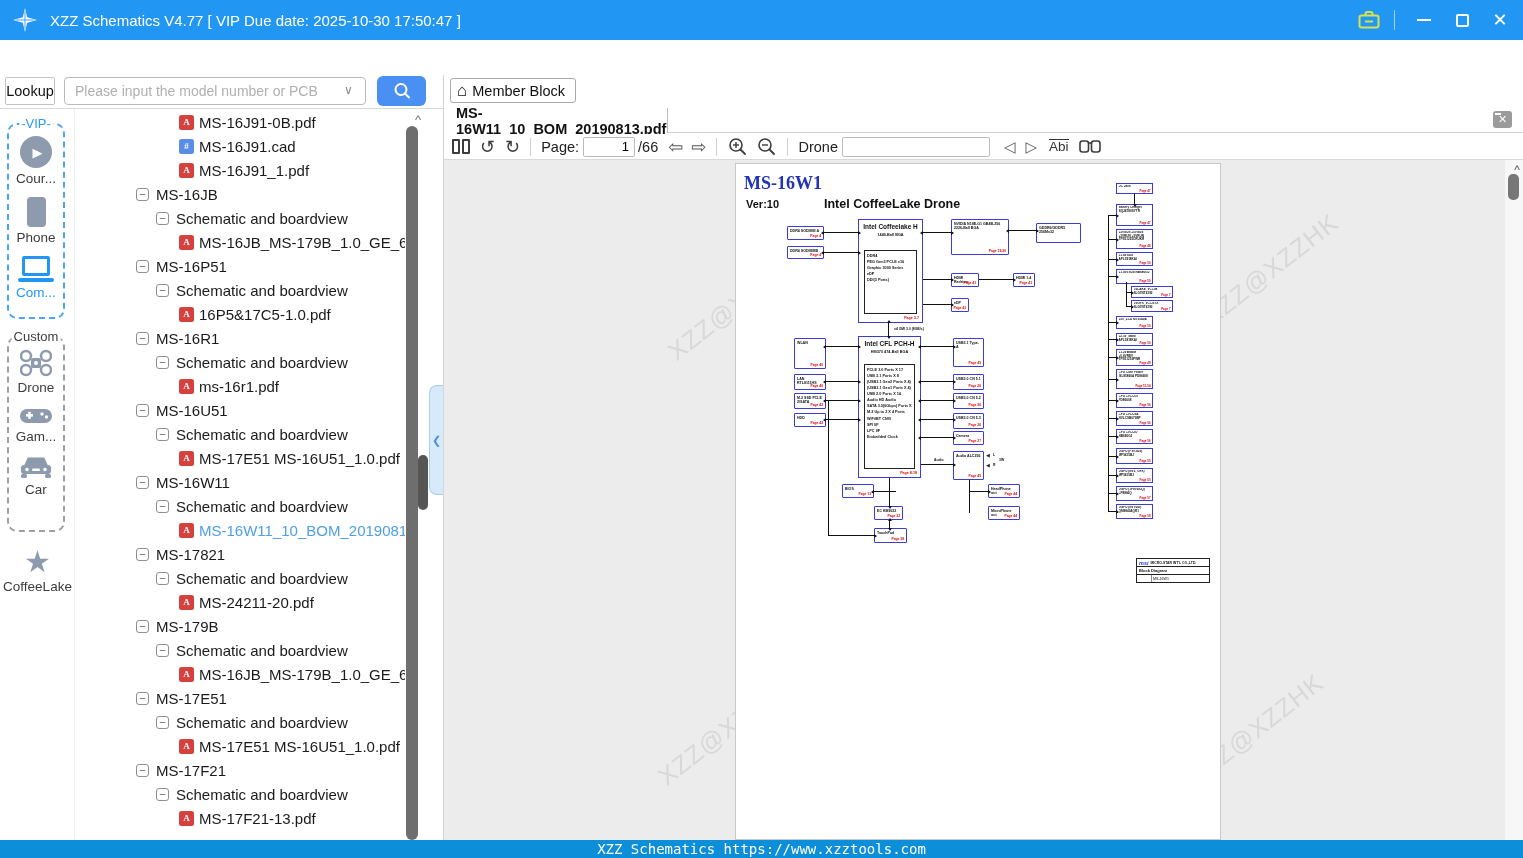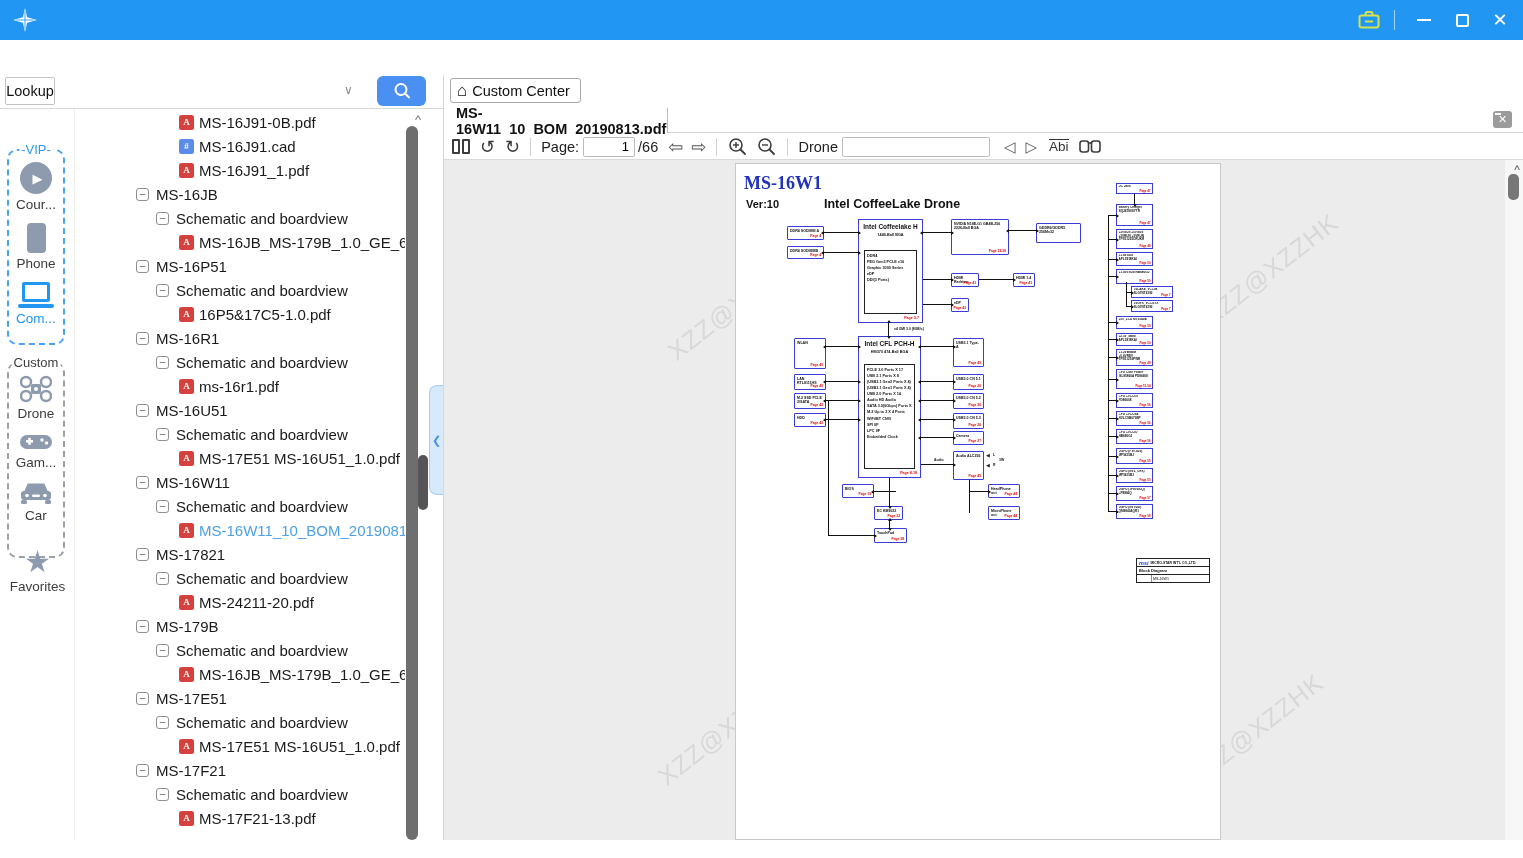"XZZ Schematics V4.77 [ VIP" span.title-text { html: none -> <span>XZZ Schematics V4.77 [ VIP Due date: 2025-10-30 17:50:47 ]</span> }
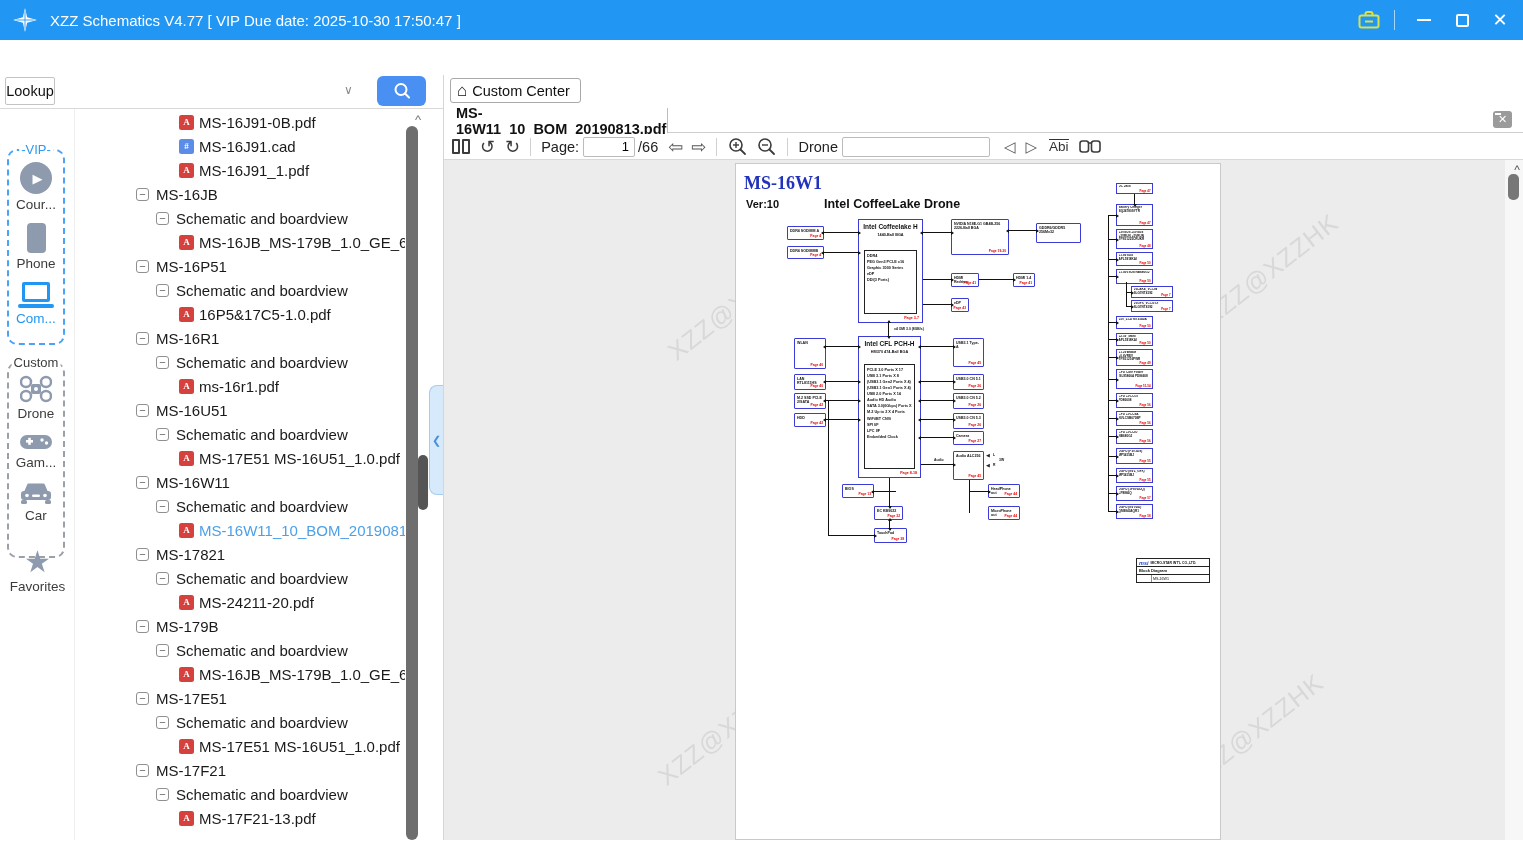"Please input the model number" input.model-input { html: none -> <input> }
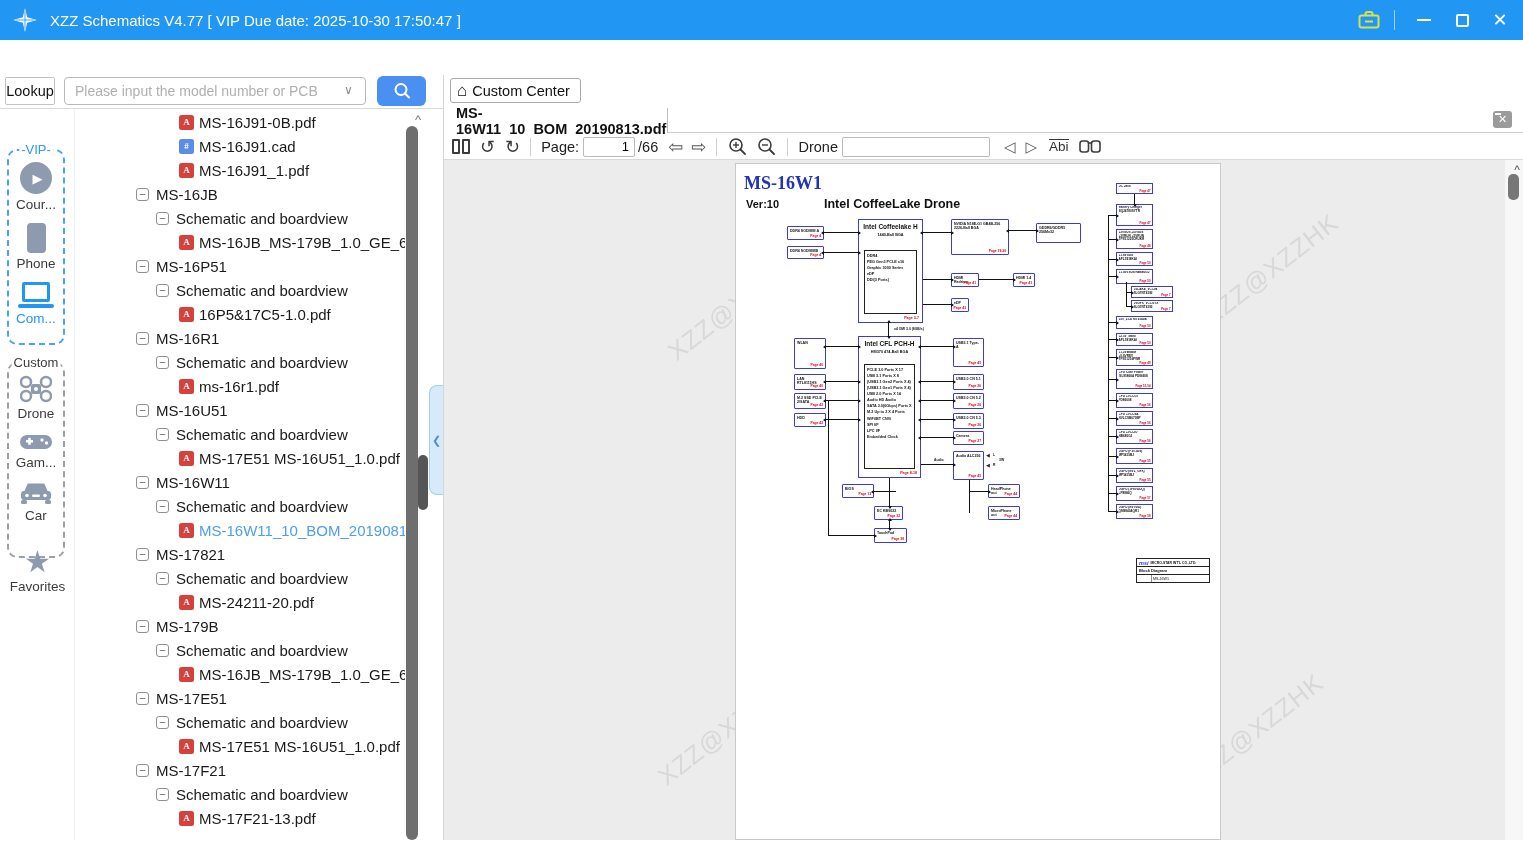"Custom Center" span { text: Custom Center -> Member Block }
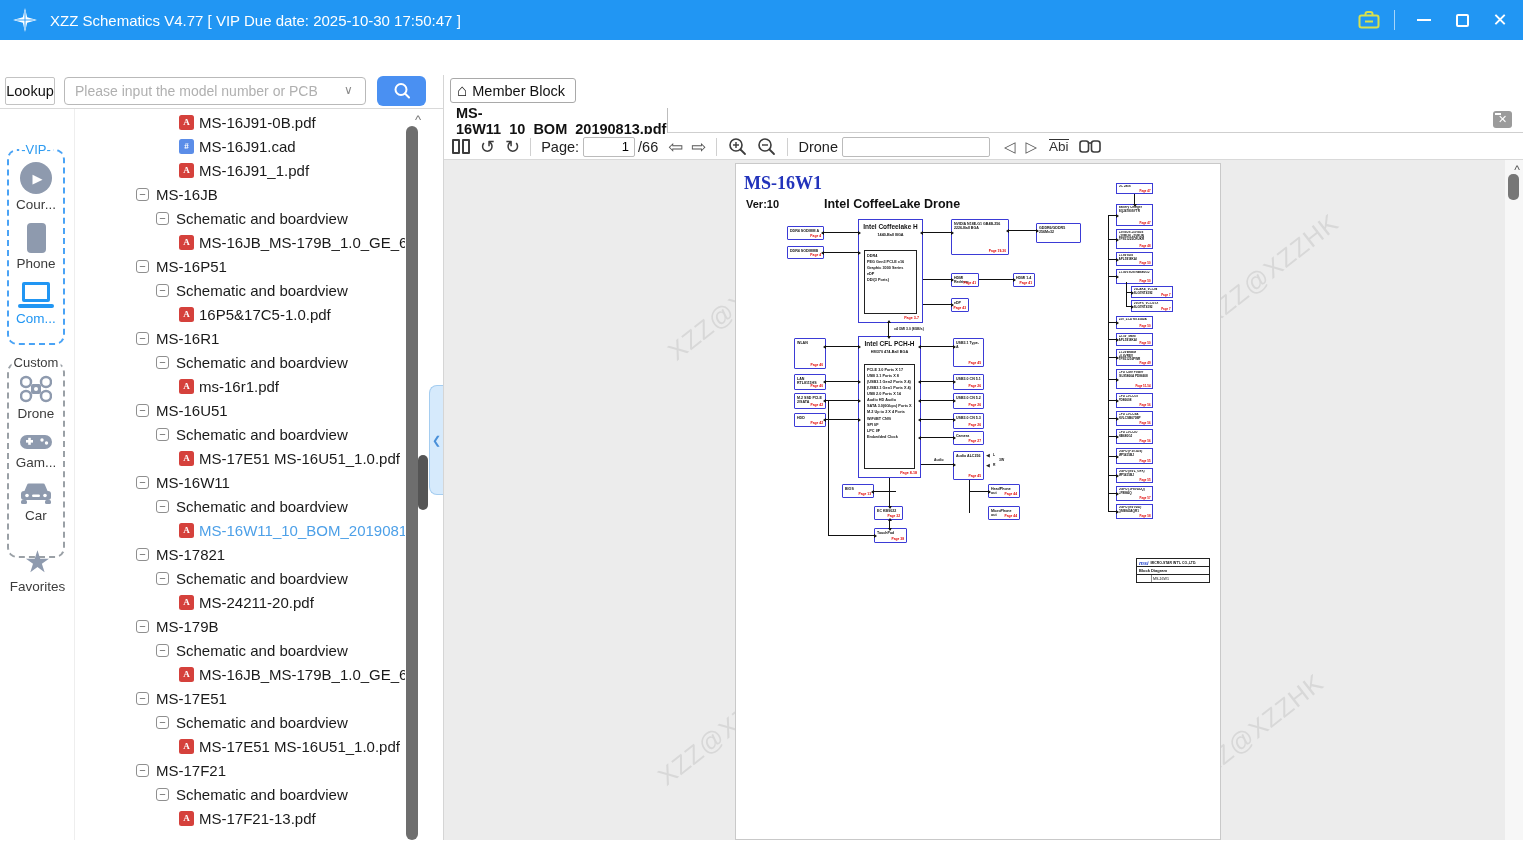"-VIP-" .side-group { margin-top: 26px -> none }
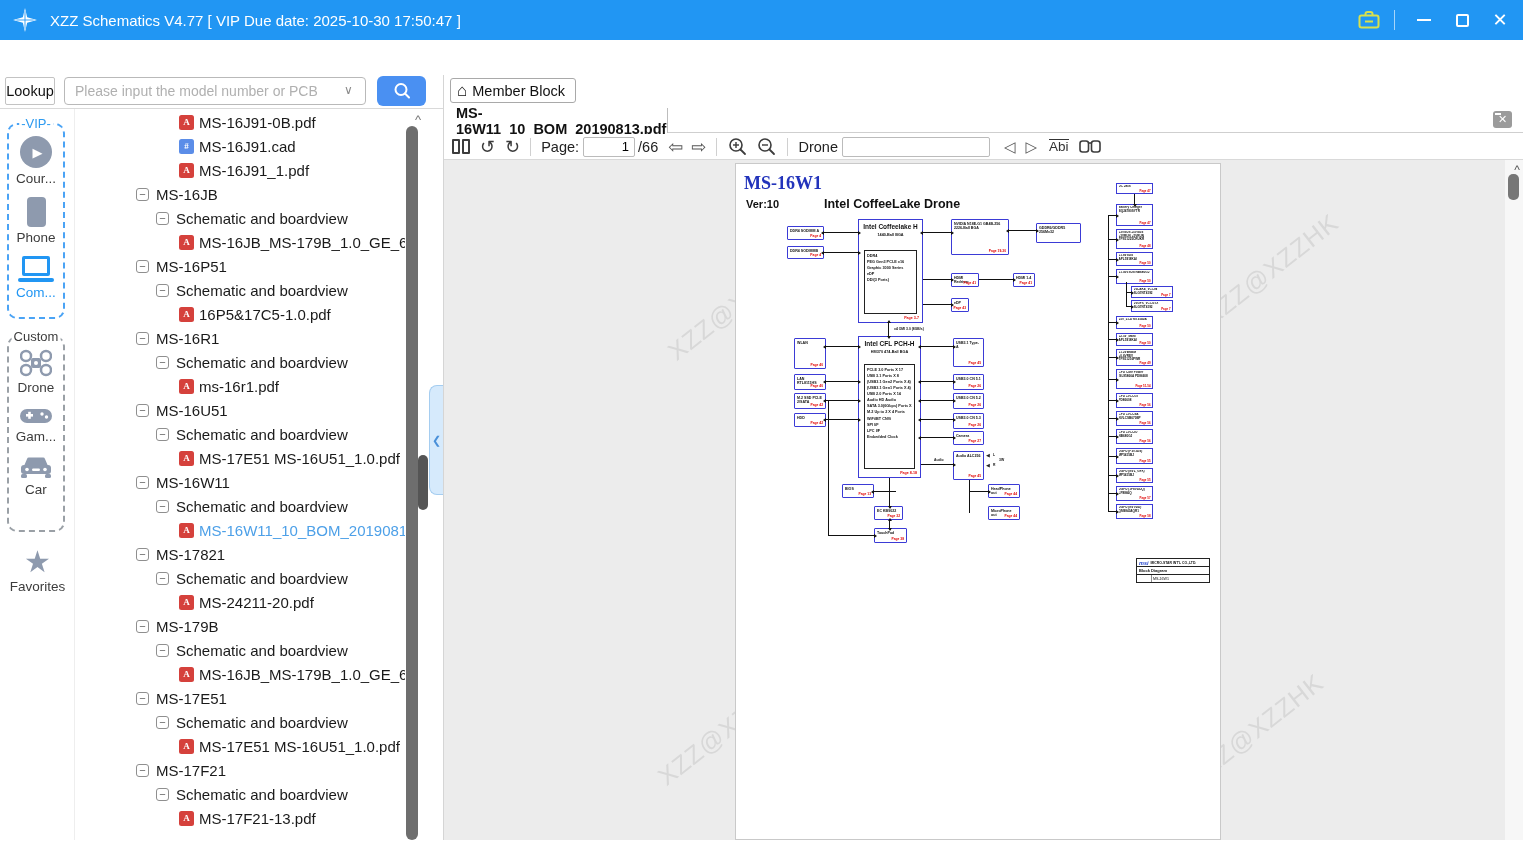"Favorites" span.lbl { text: Favorites -> CoffeeLake }
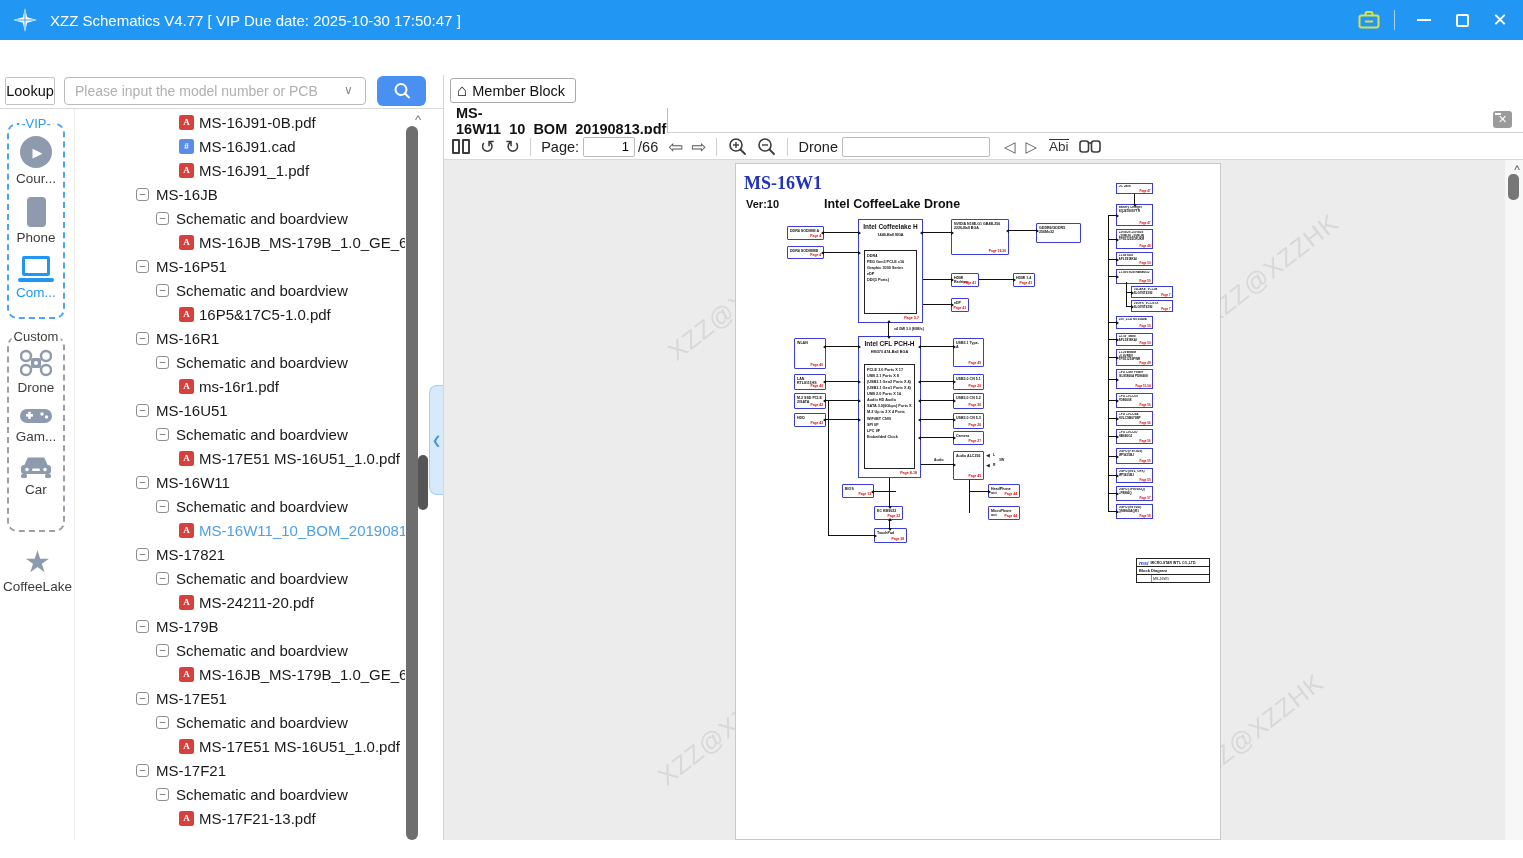"XZZ Schematics https://www.xzztools.com" div.footer { html: none -> <div> <span>XZZ Schematics https://www.xzztools.com</span> </div> }
